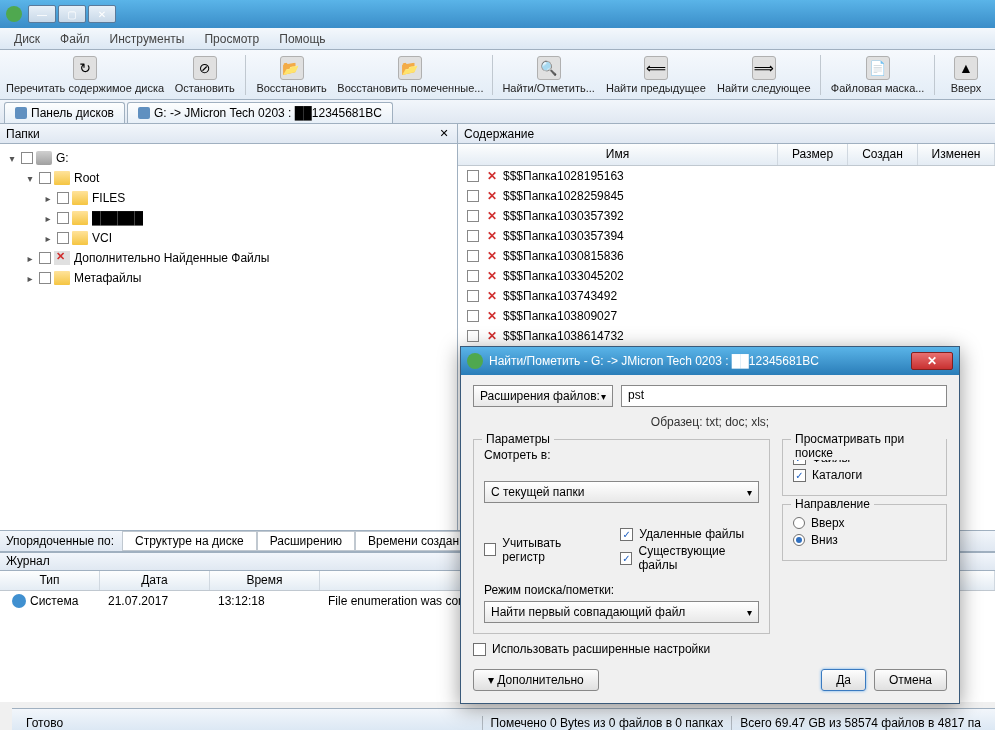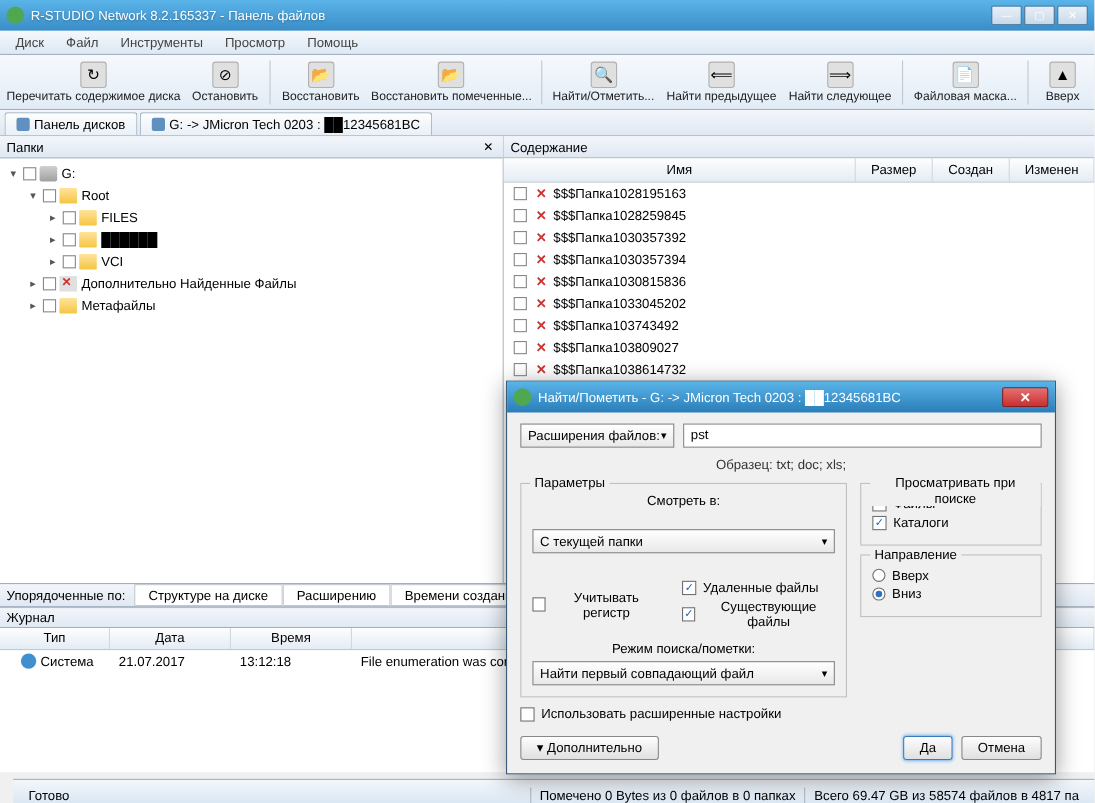"R-STUDIO Network 8.2.165337 - Панель" div.title { html: <div>R-STUDIO Network 8.2.165337 - Панель файлов</div> -> none }
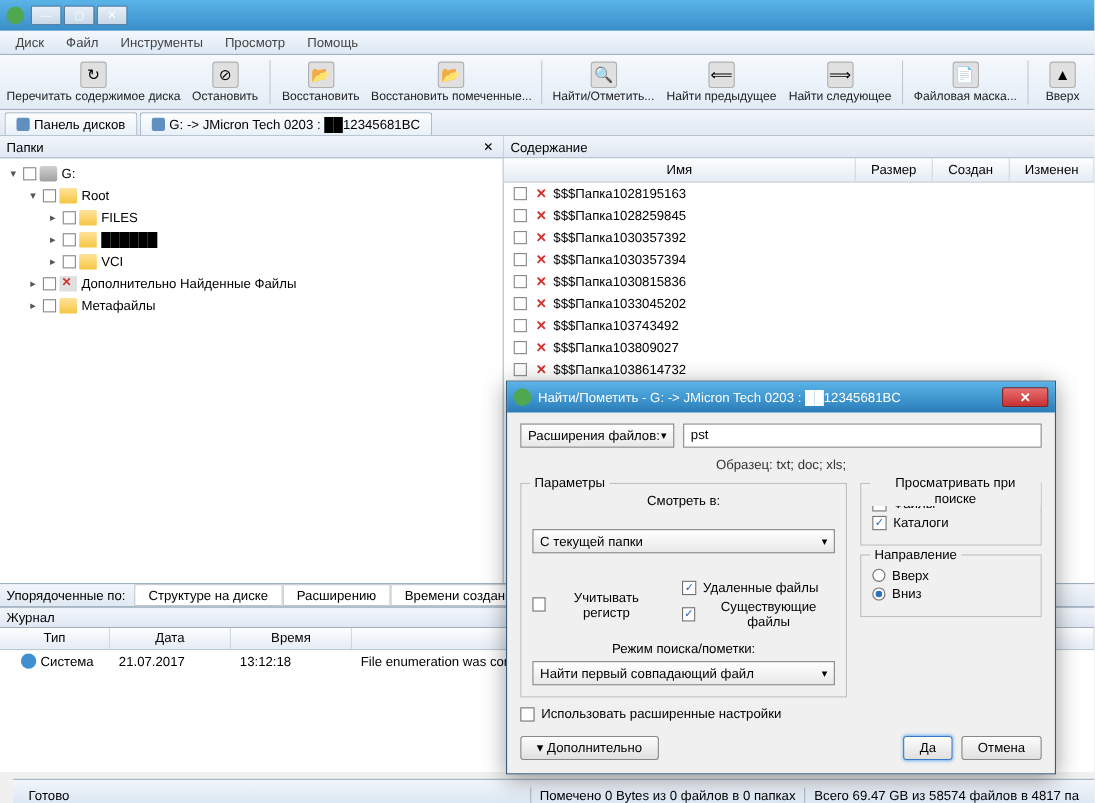"Параметры" .dcol { text-align: center -> none }
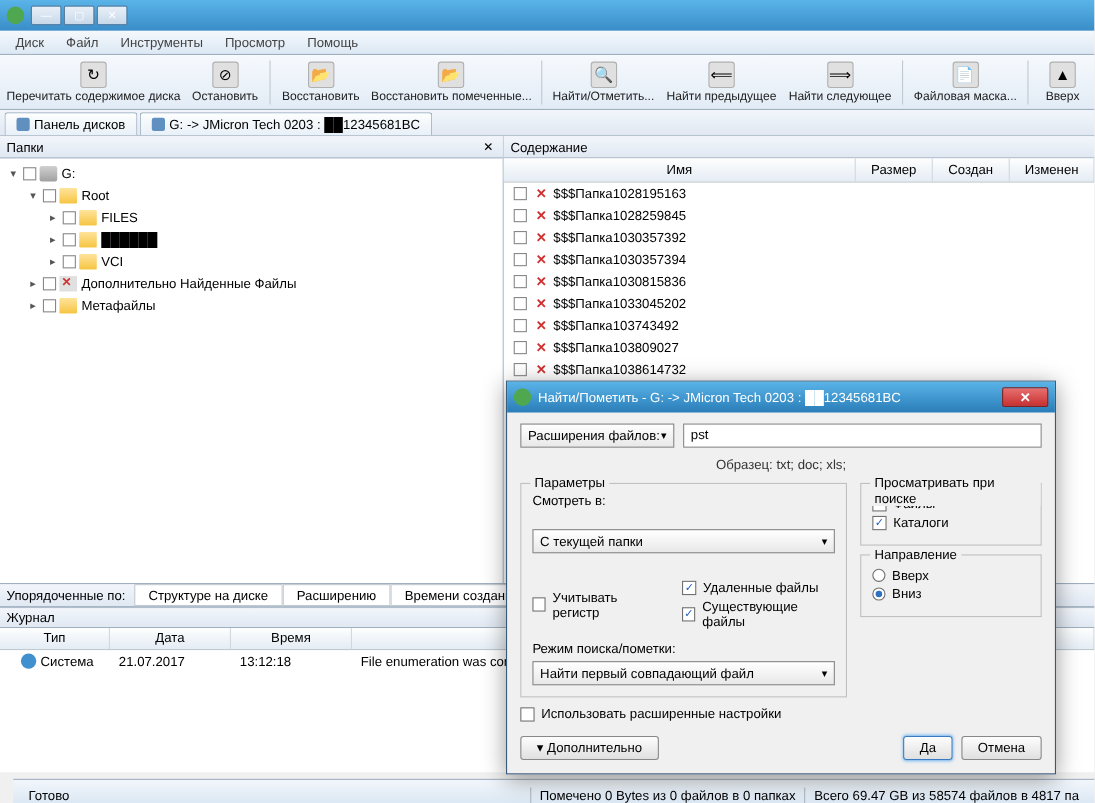"Система" .jrow div { justify-content: center -> none }
